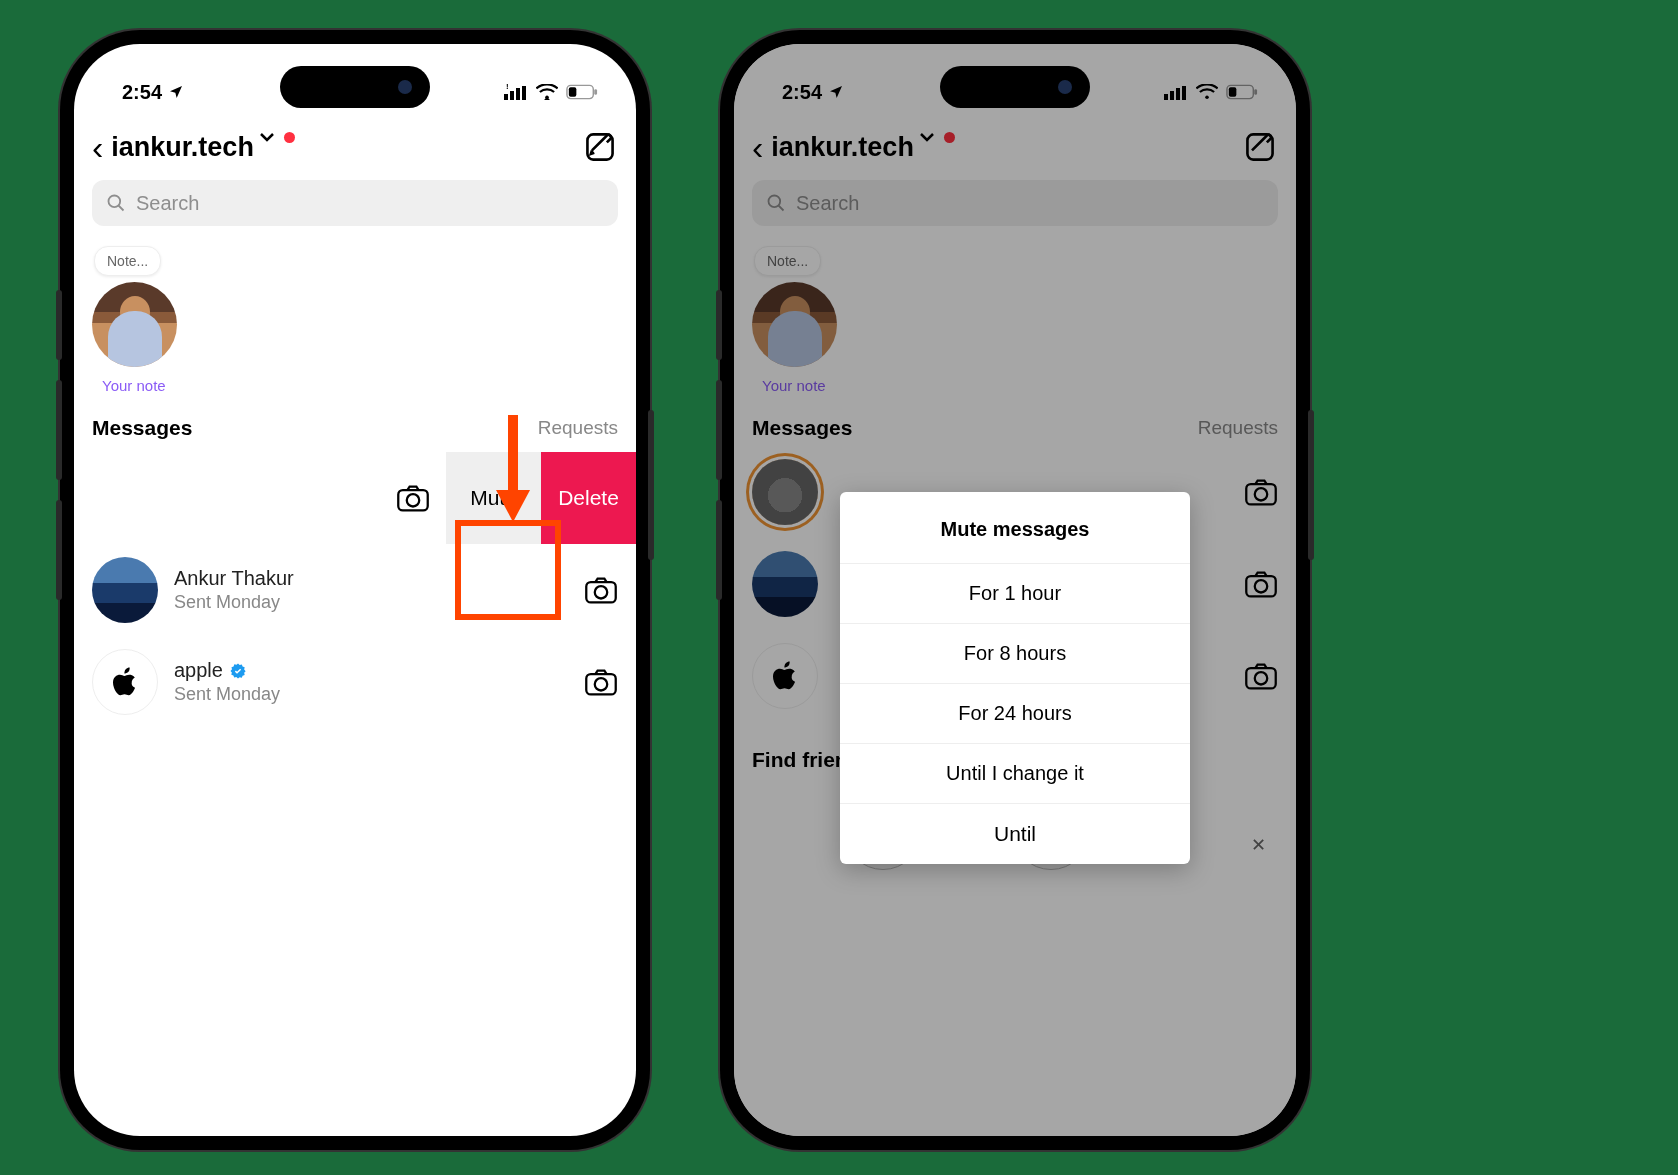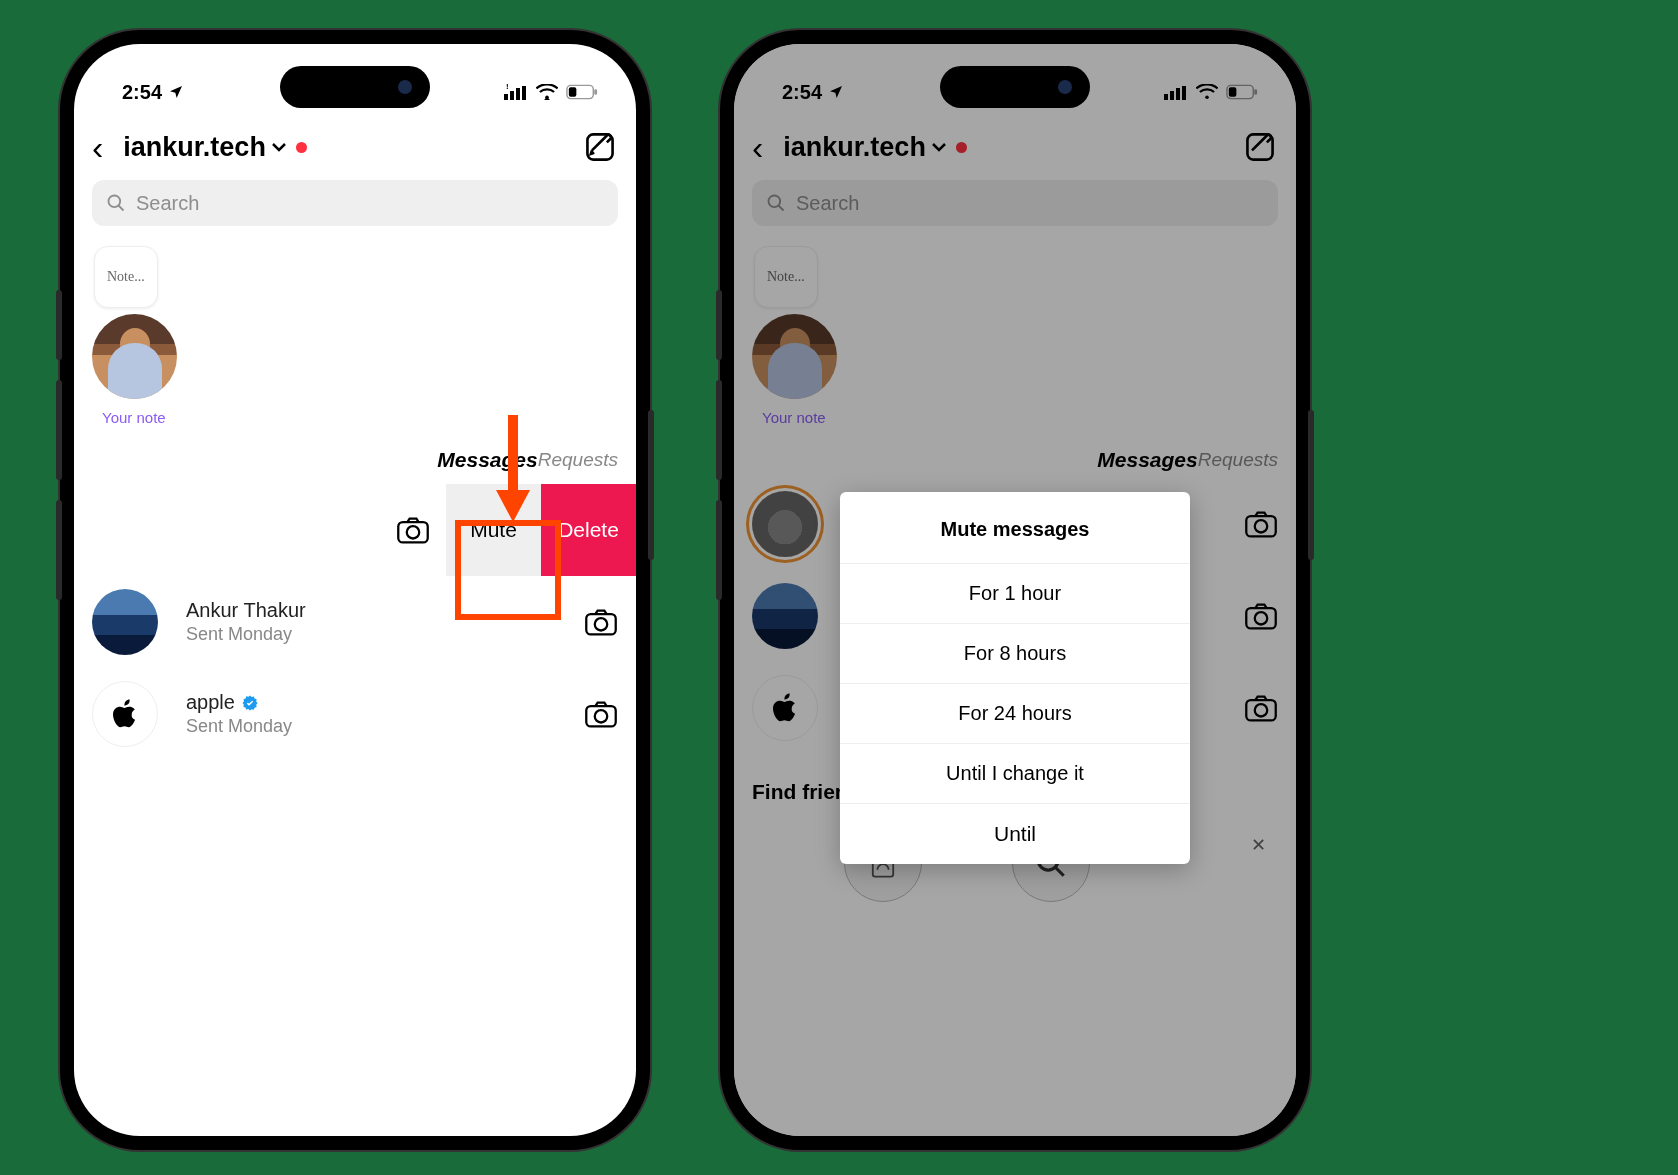"iankur.tech" .username { align-items: center -> none; margin-left: 12px -> none }
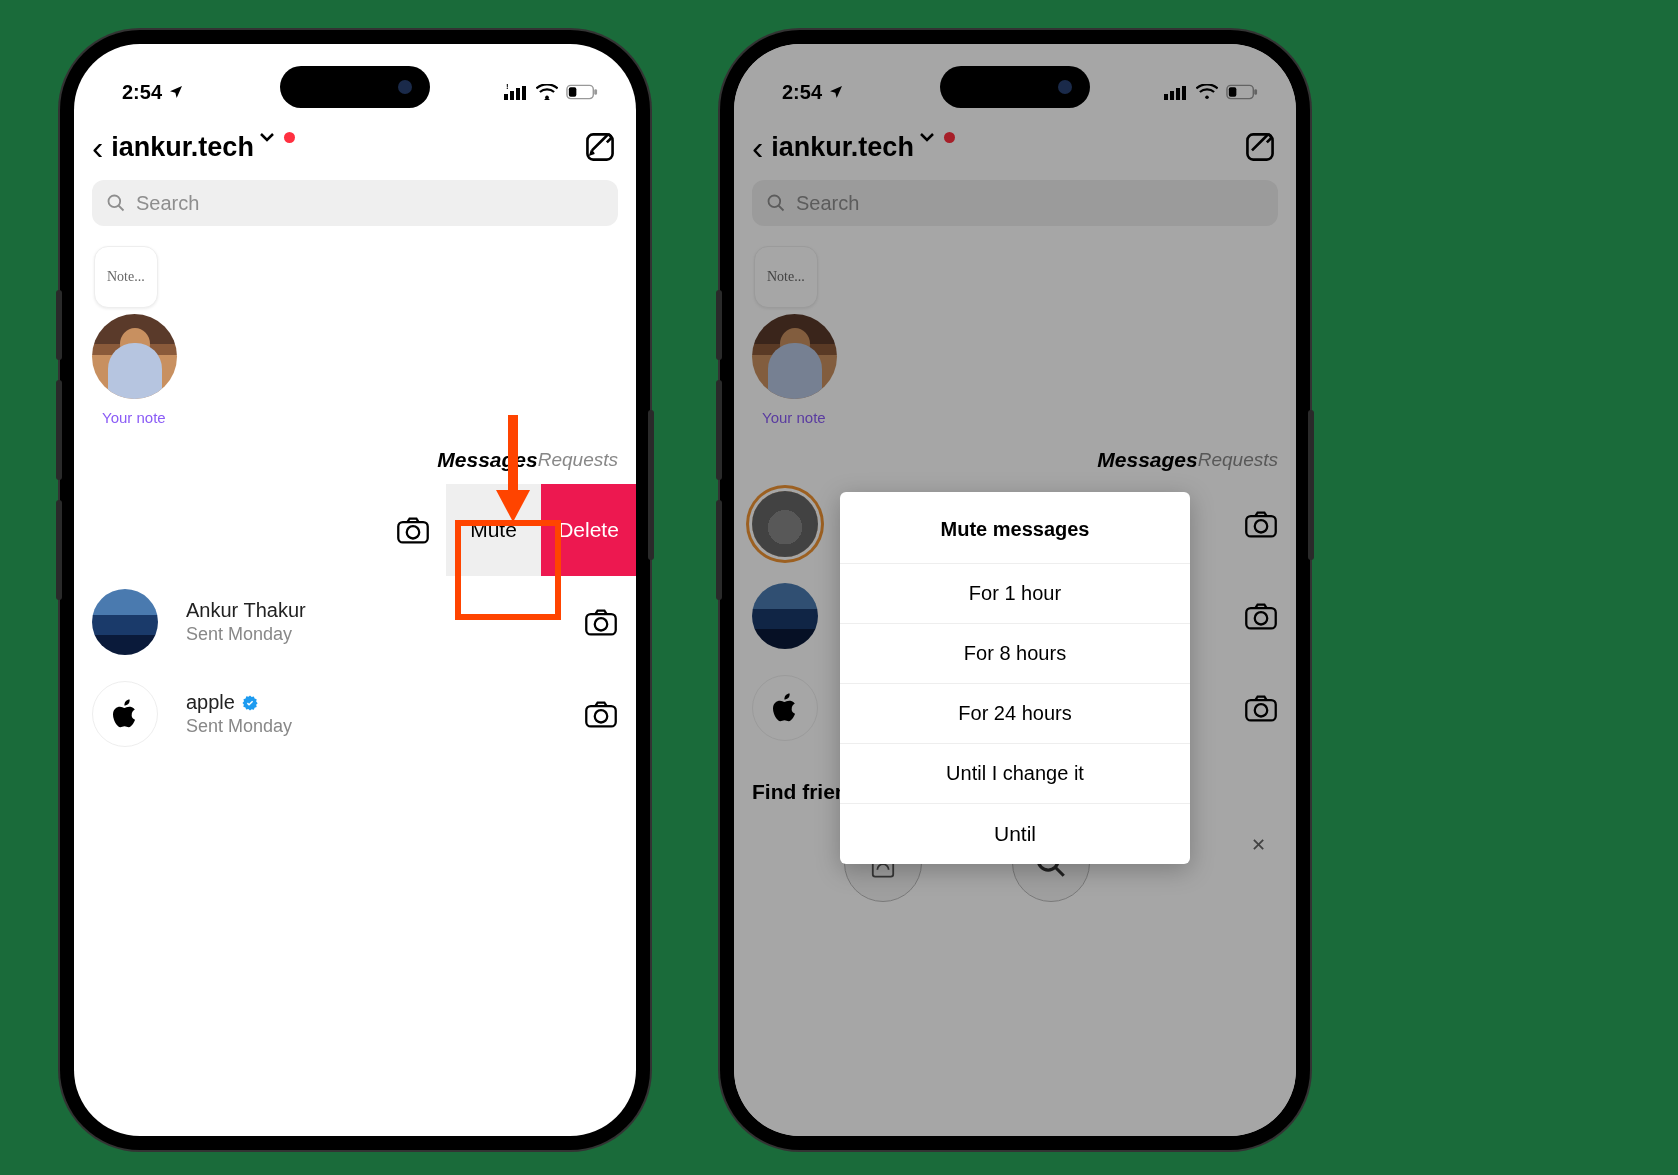"Note..." .note-bubble { font-family: Liberation Serif, serif -> none; padding: 22px 12px -> 6px 12px }
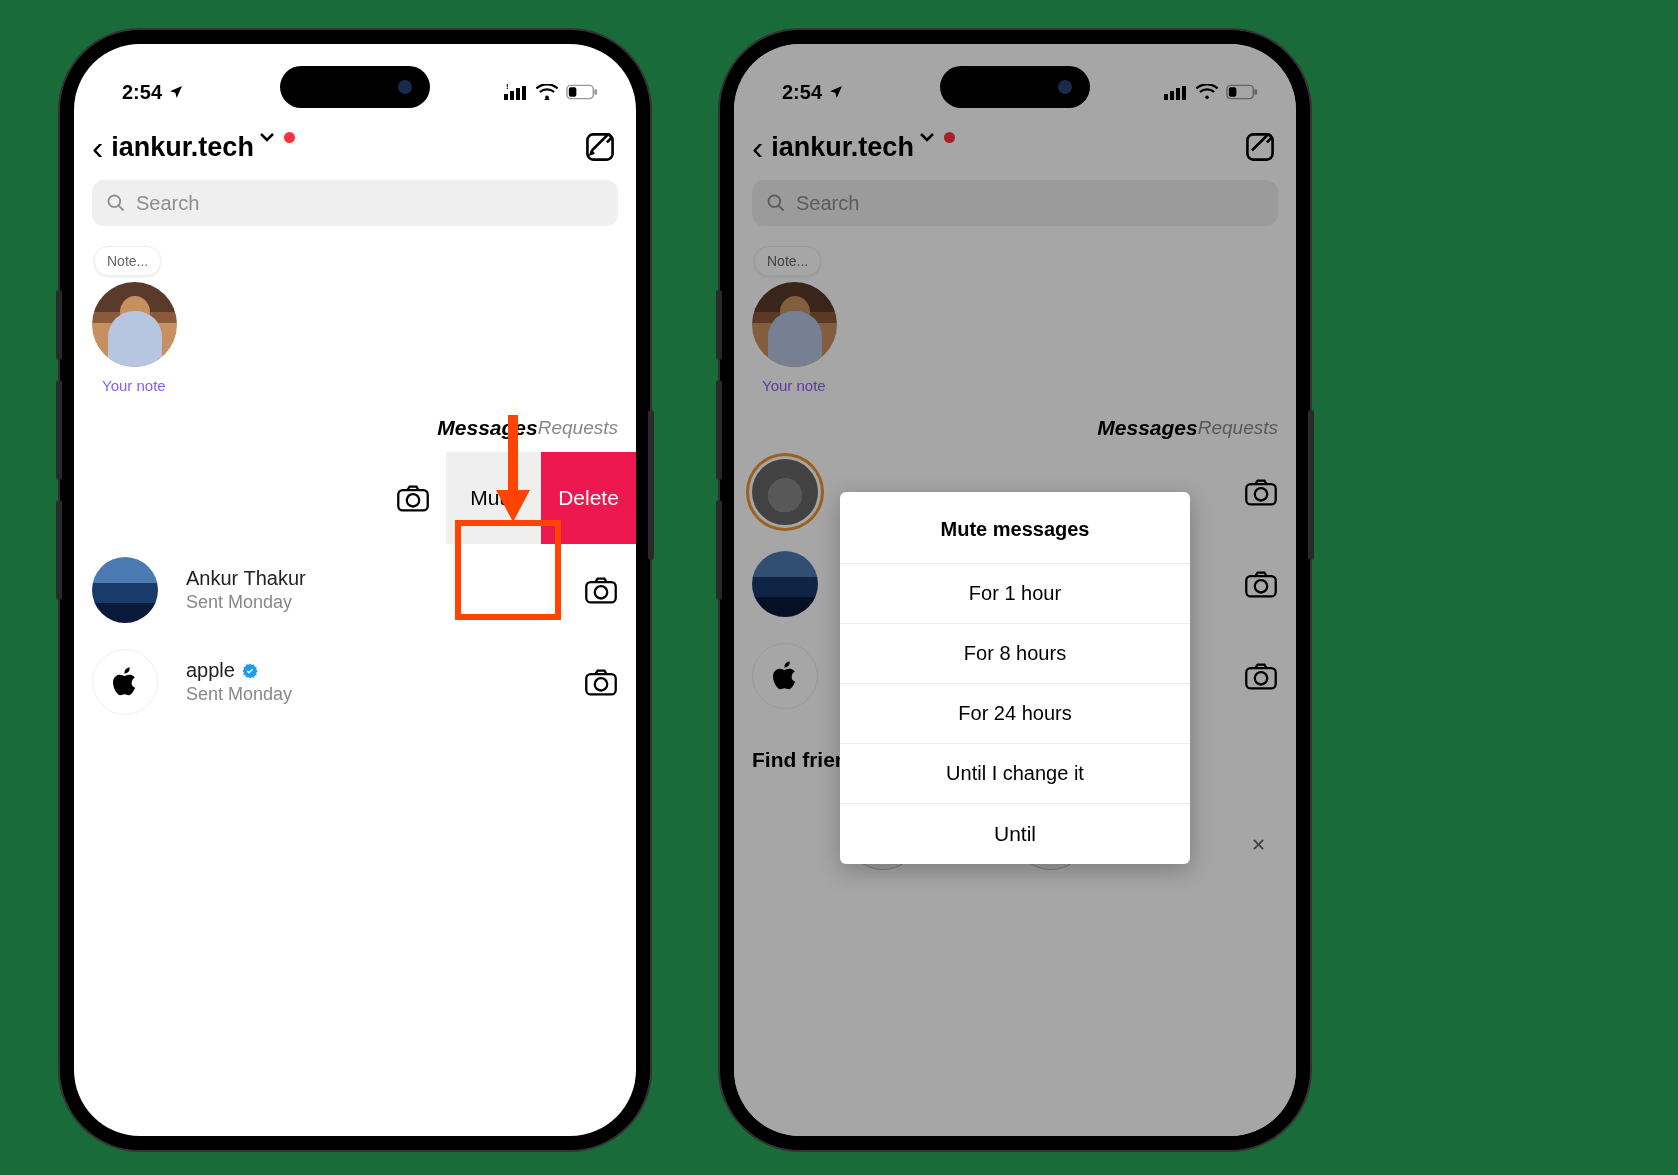"Messages" .section-row { font-style: italic -> none; justify-content: flex-end -> space-between }
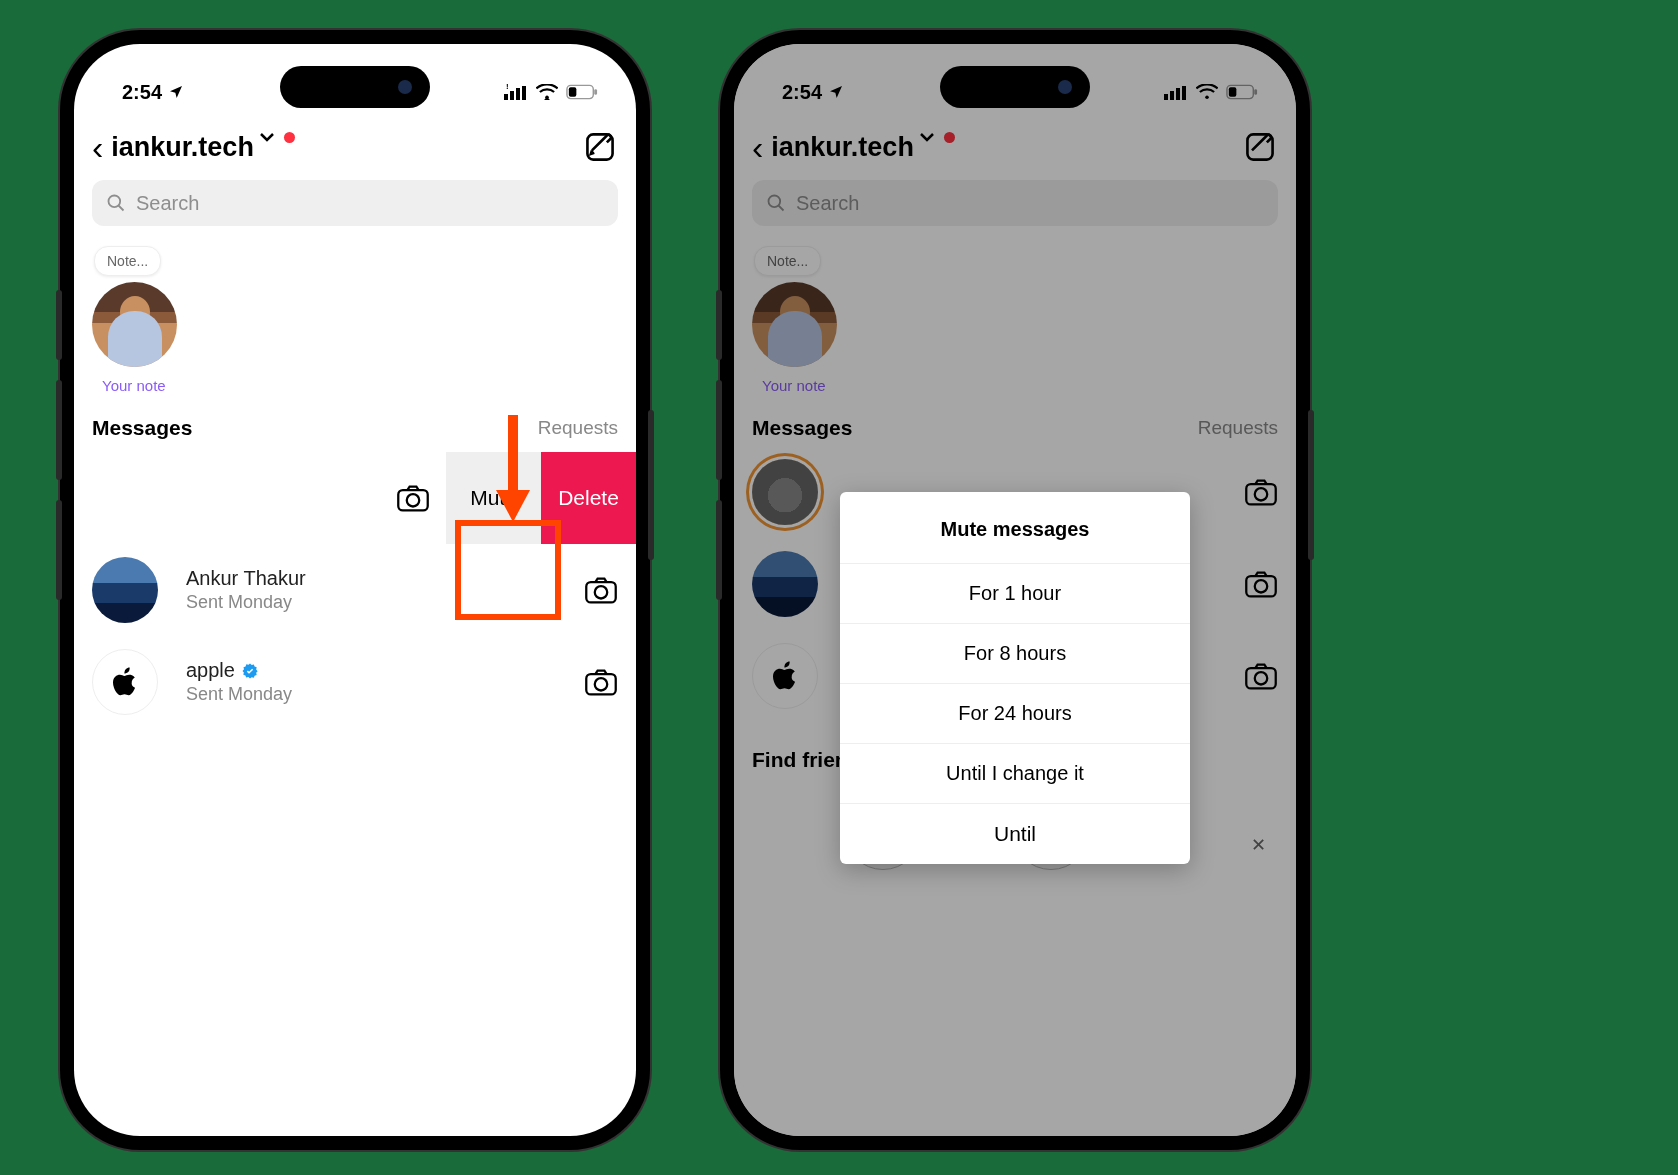"Ankur Thakur" .msg-row { gap: 28px -> 16px }
